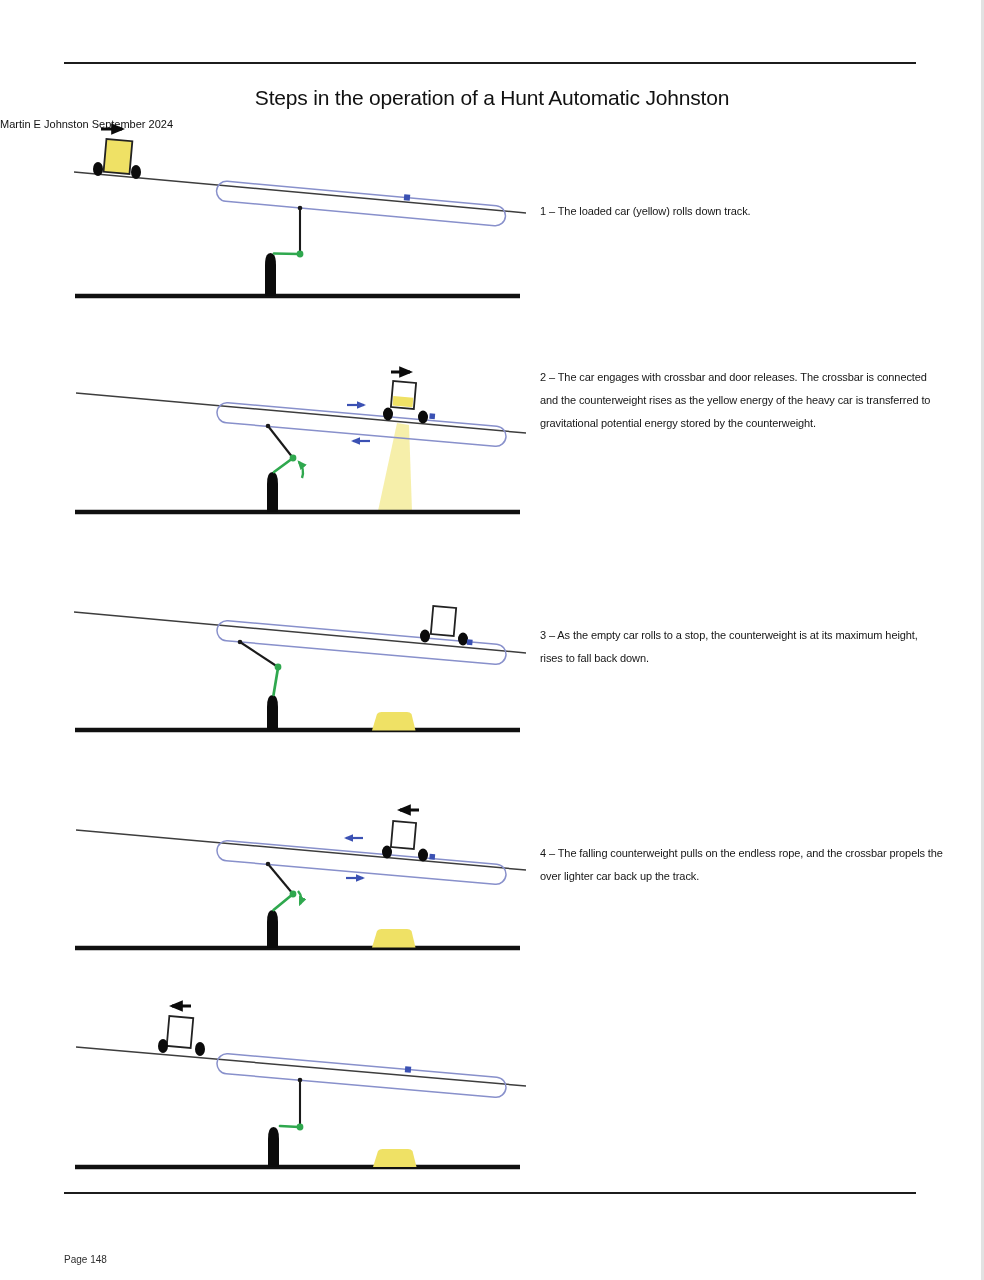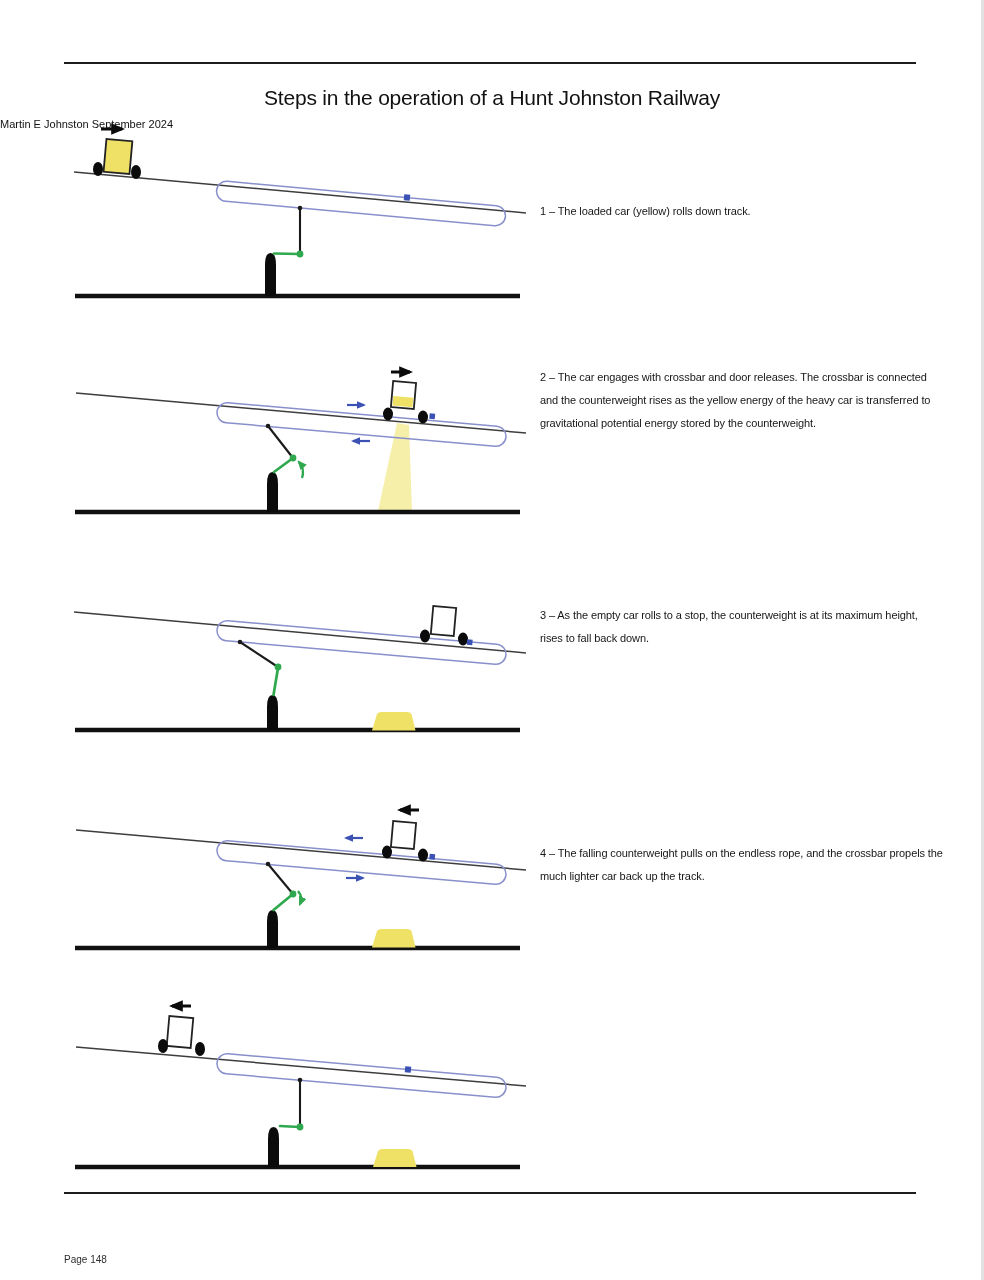"Steps in the operation of" h1.title { text: Johnston Railway -> Automatic Johnston }
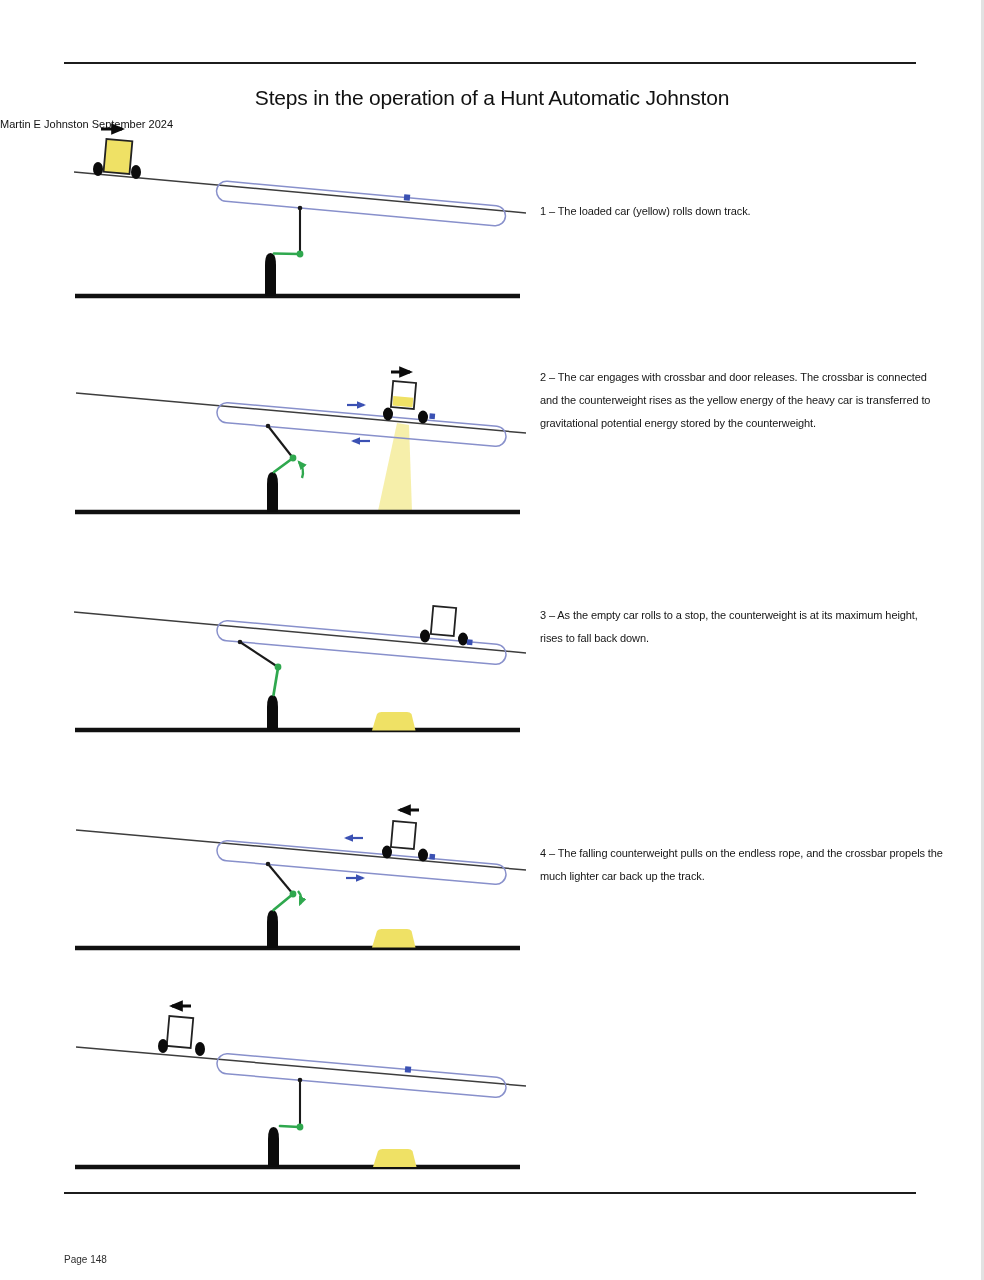"3 – As the empty" div.caption { top: 604px -> 624px }
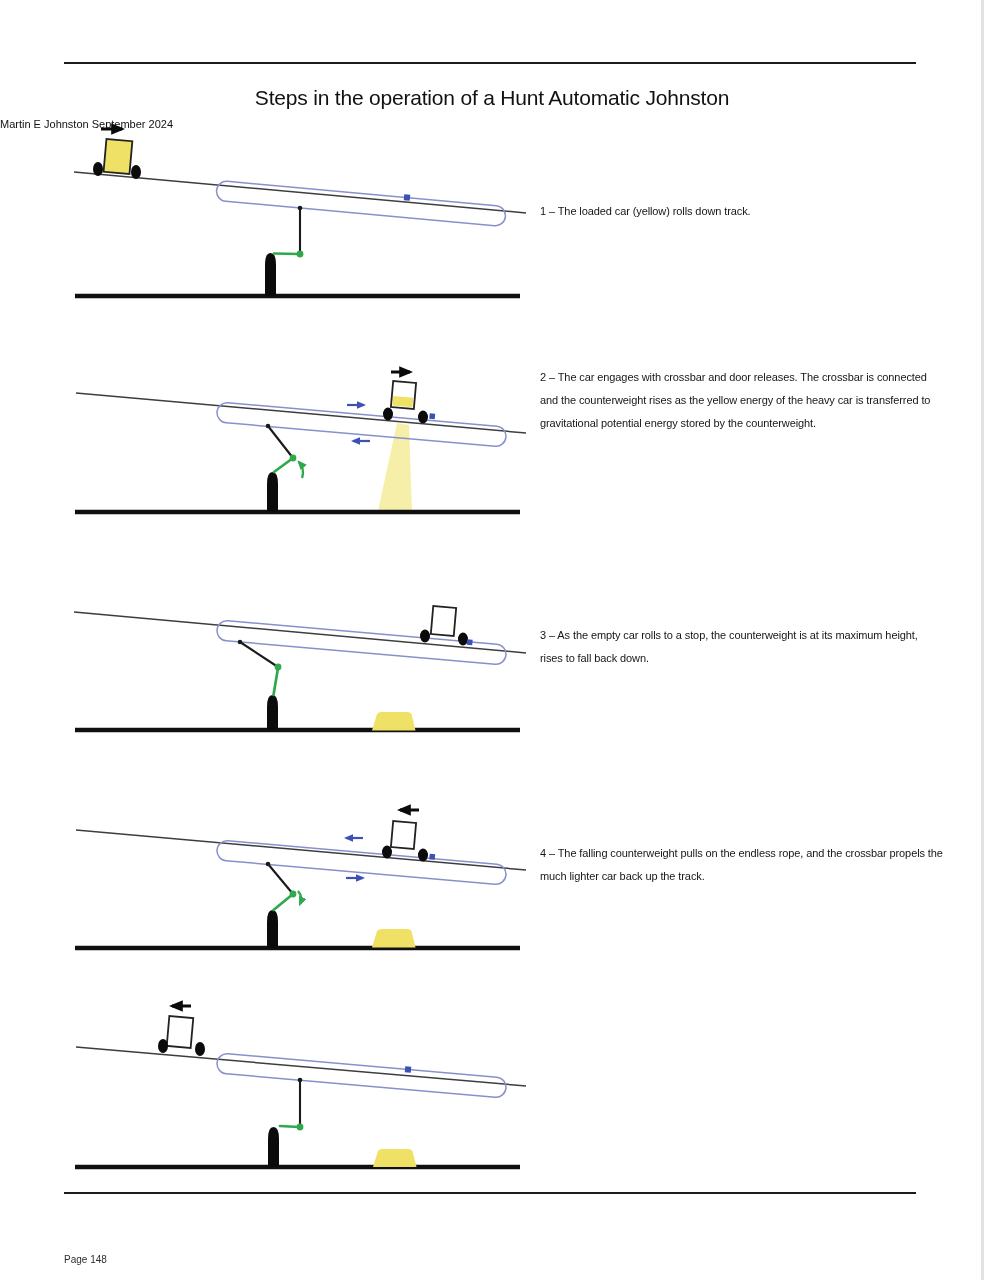"much lighter car back up" div.cline { text: much -> over }
